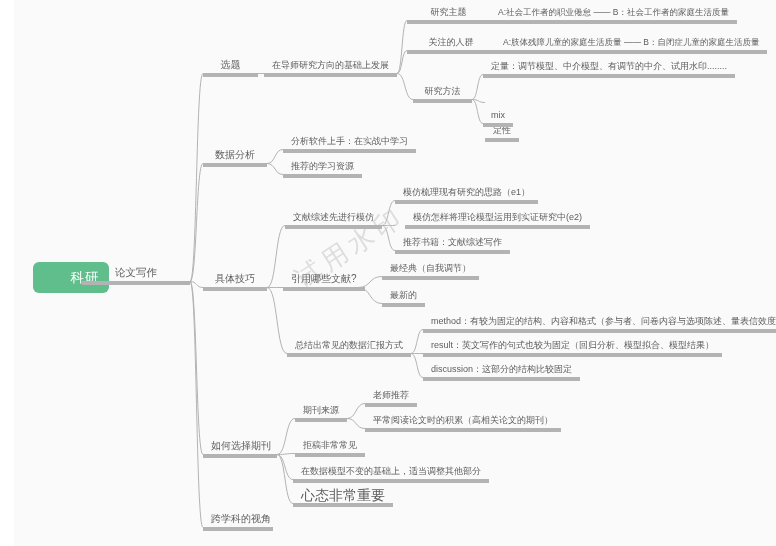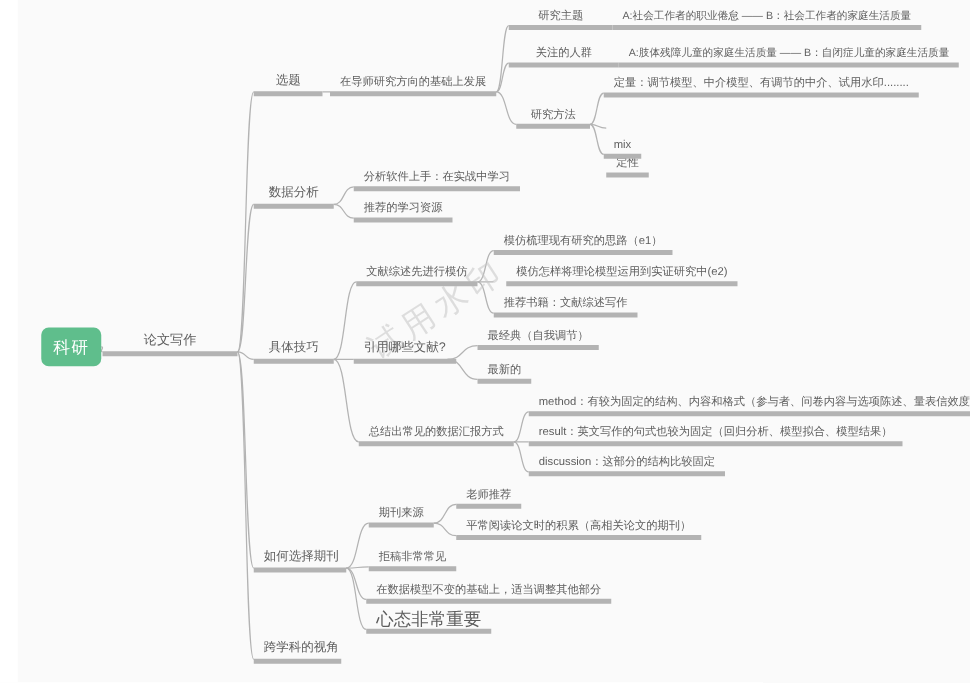"科研" div.root { padding-left: none -> 28px }
